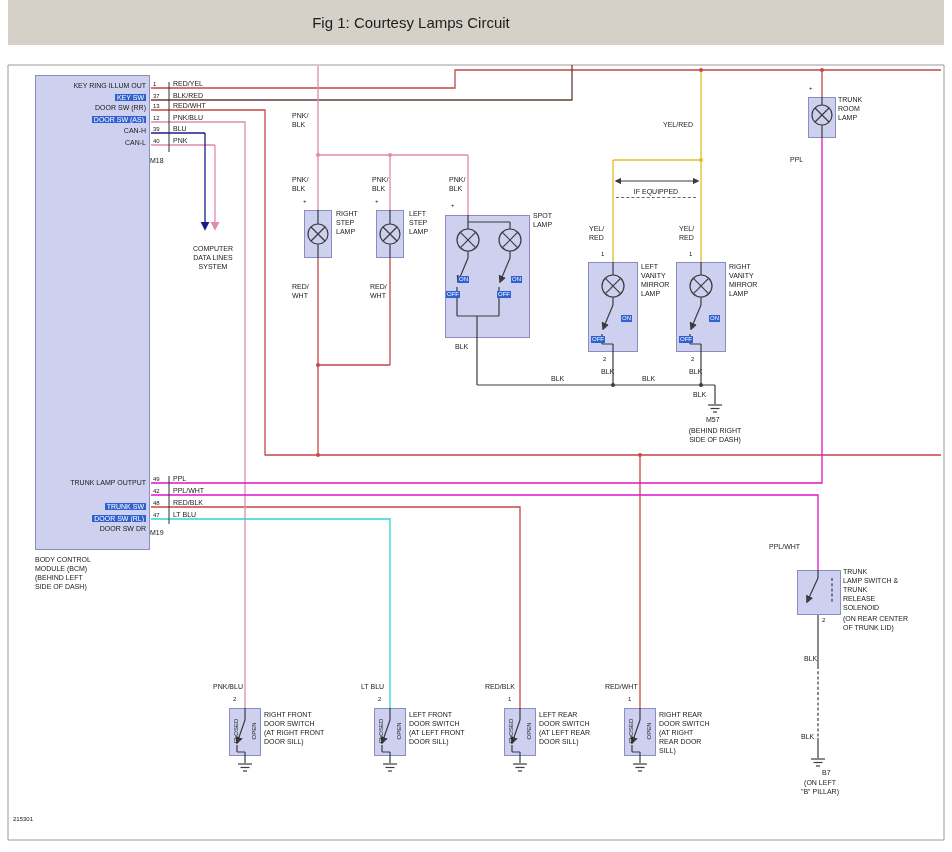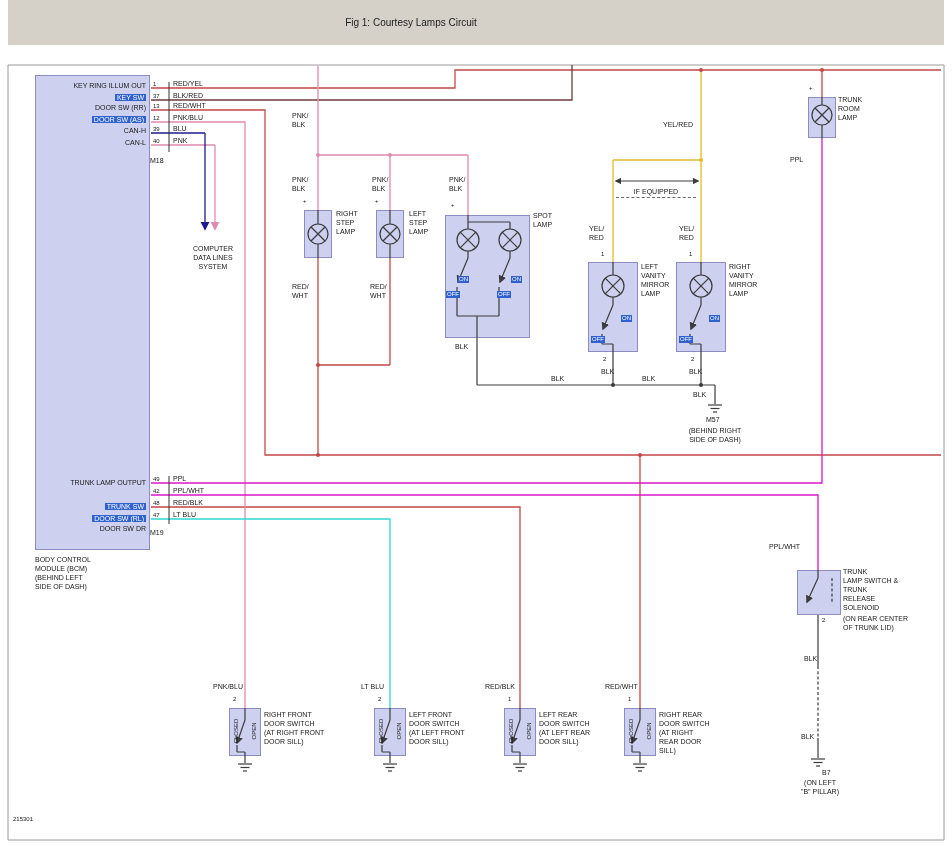"Fig 1: Courtesy Lamps Circuit" .header .title { font-size: 10px -> 15px }
